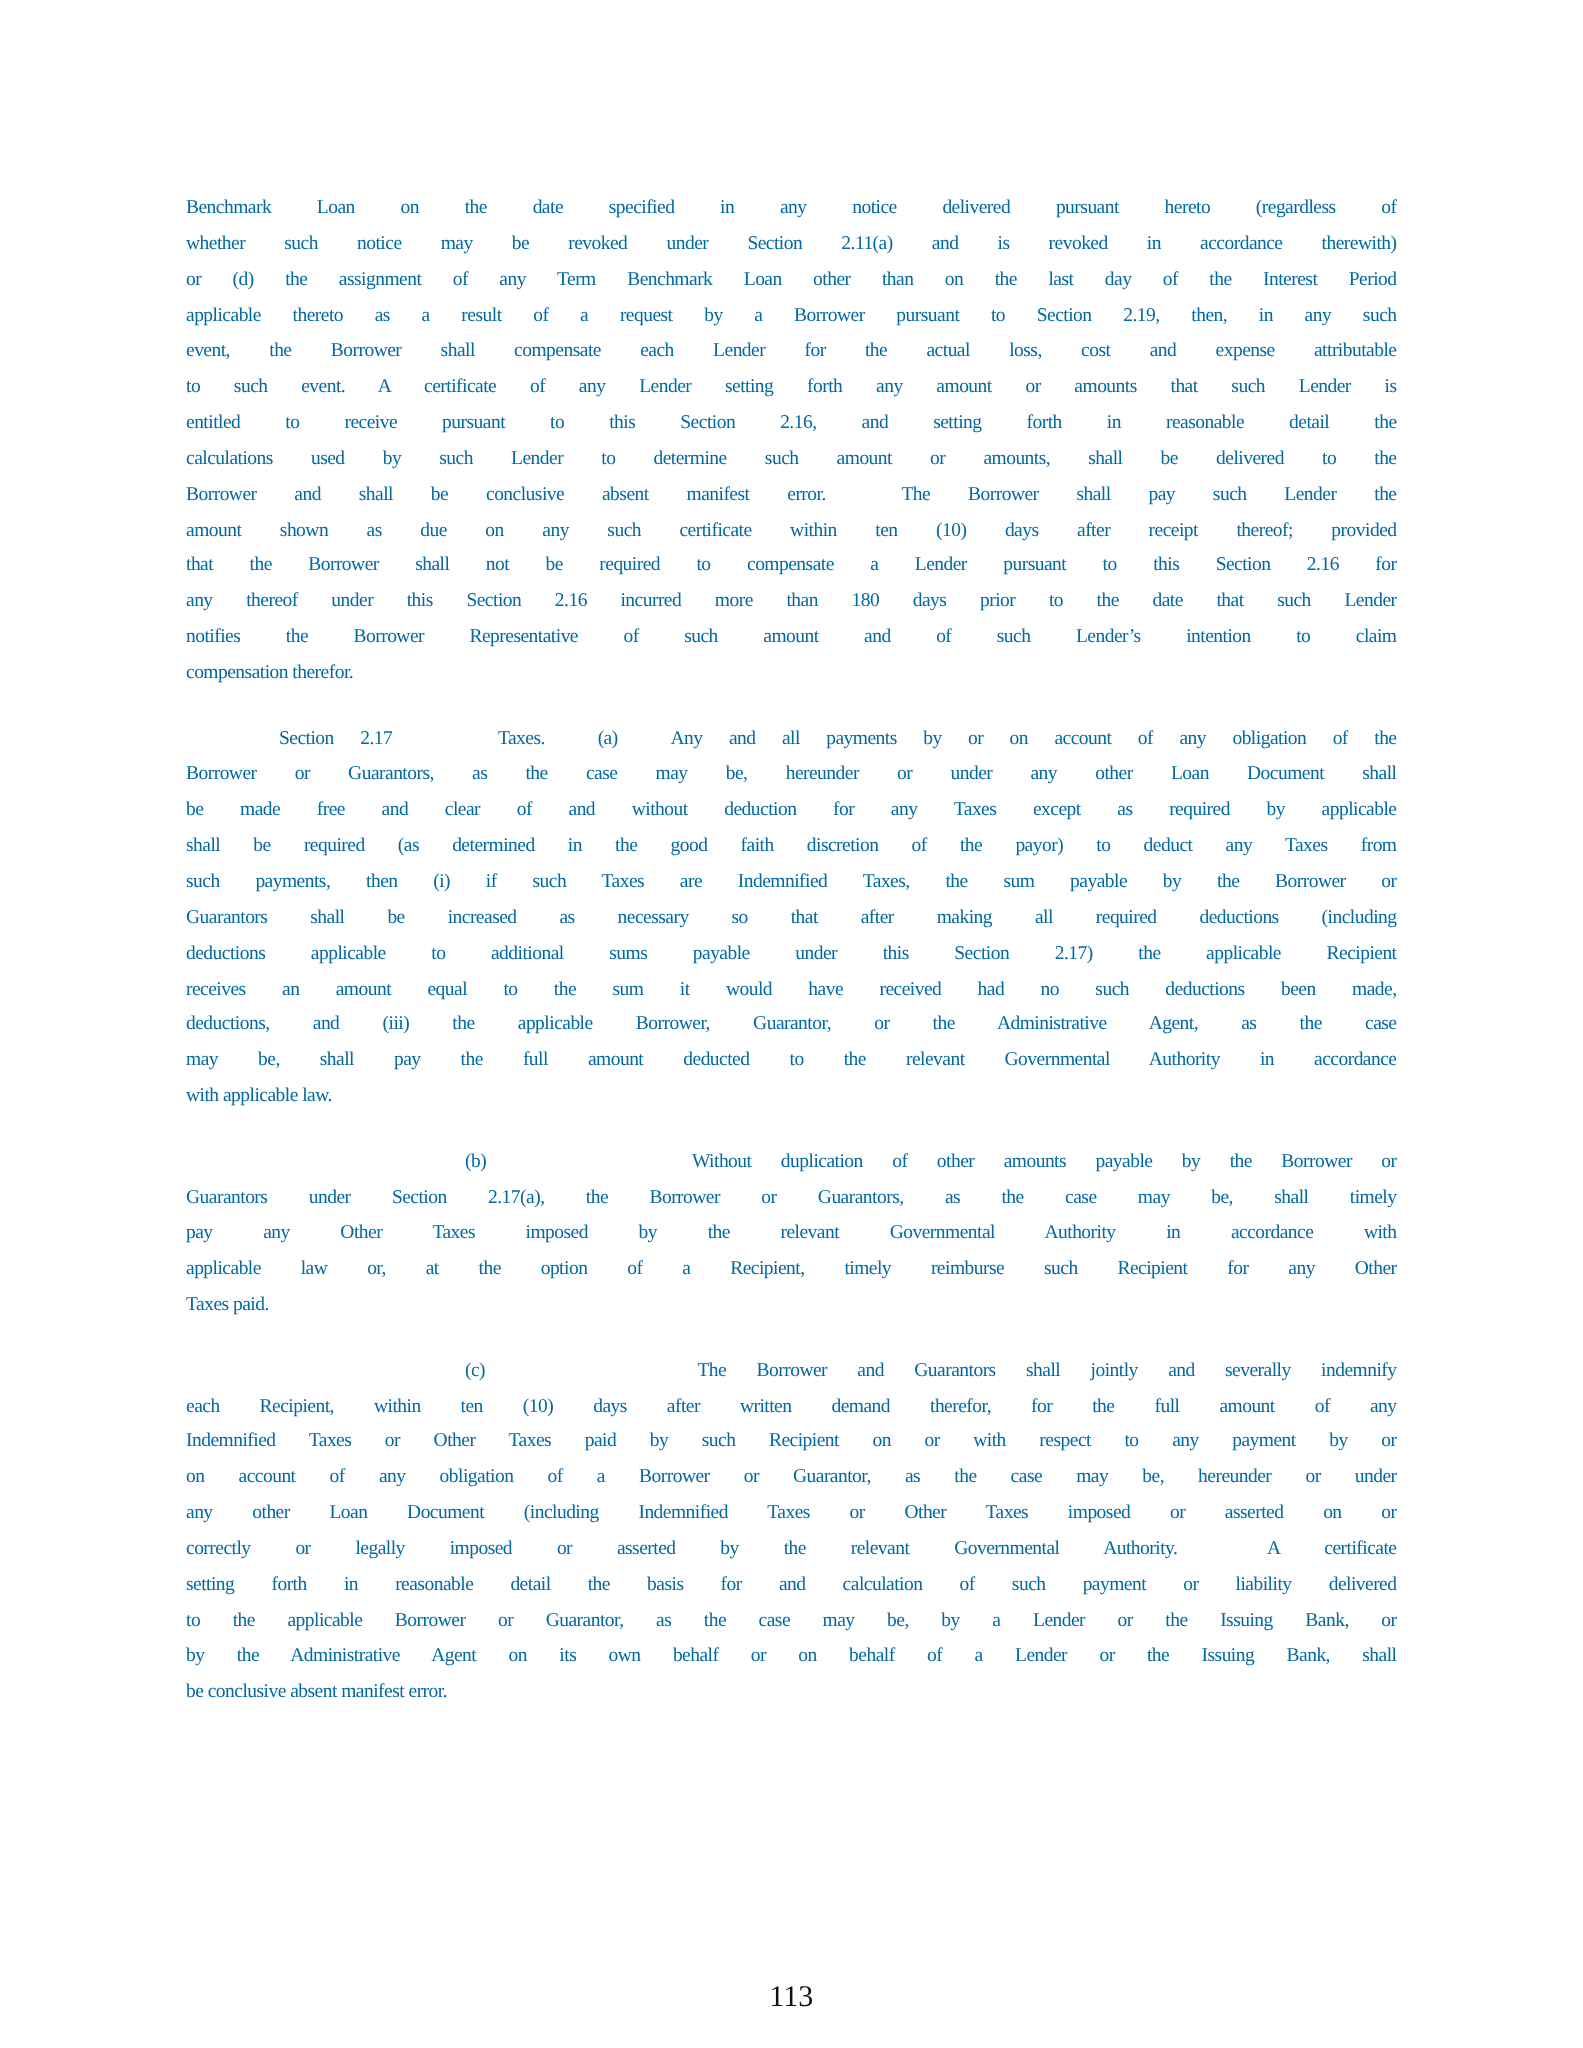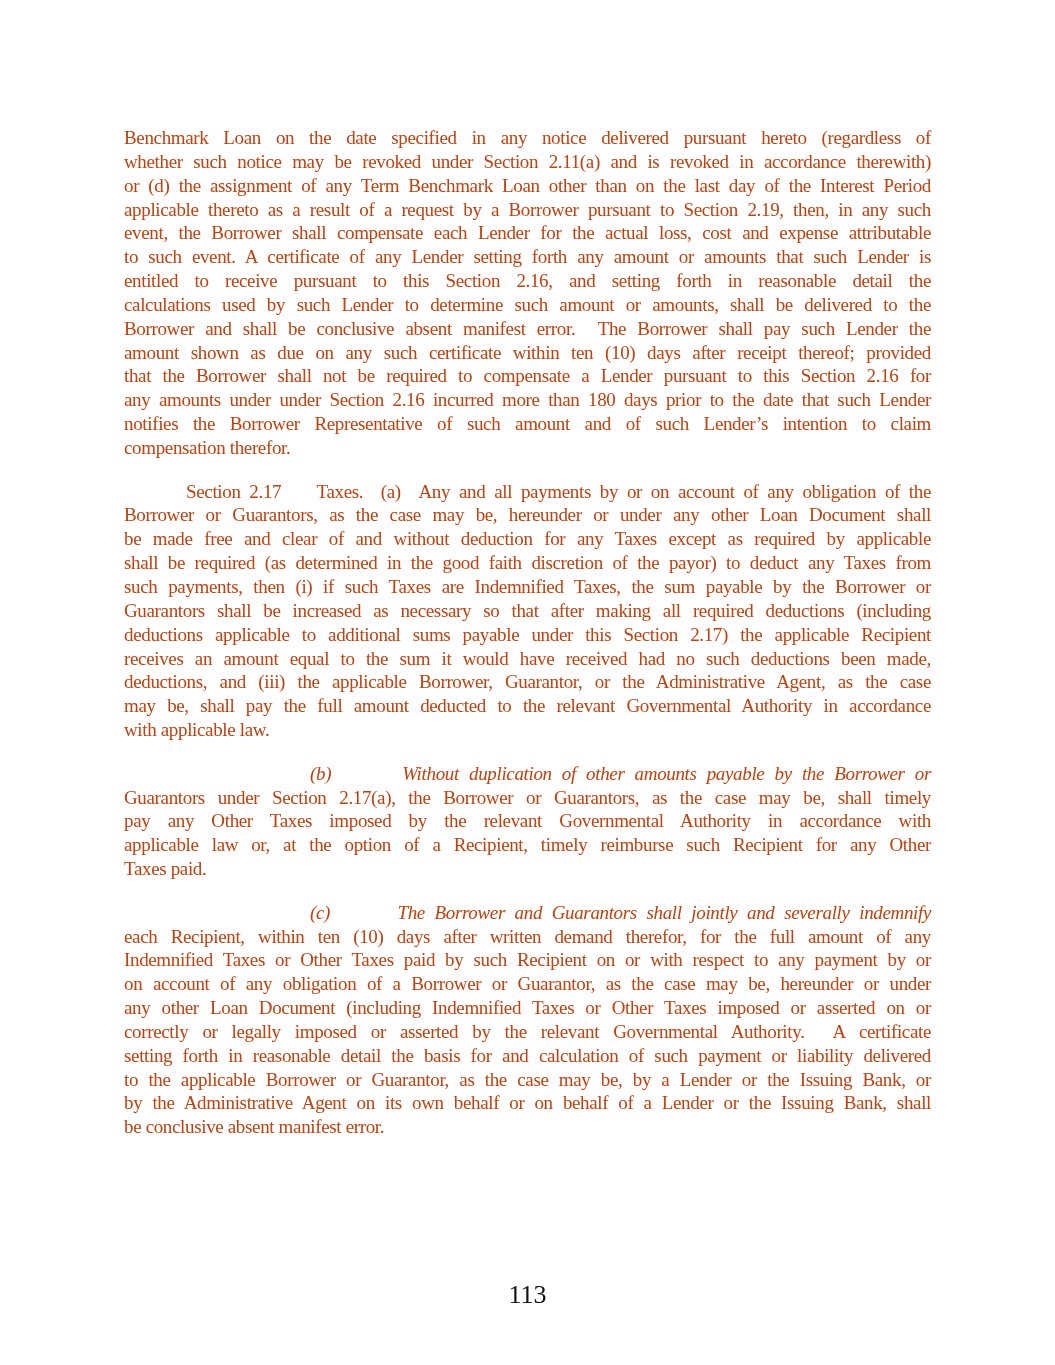"Benchmark Loan on the date" .page { color: #c2410c -> #0369a1; font-size: 19px -> 13px }
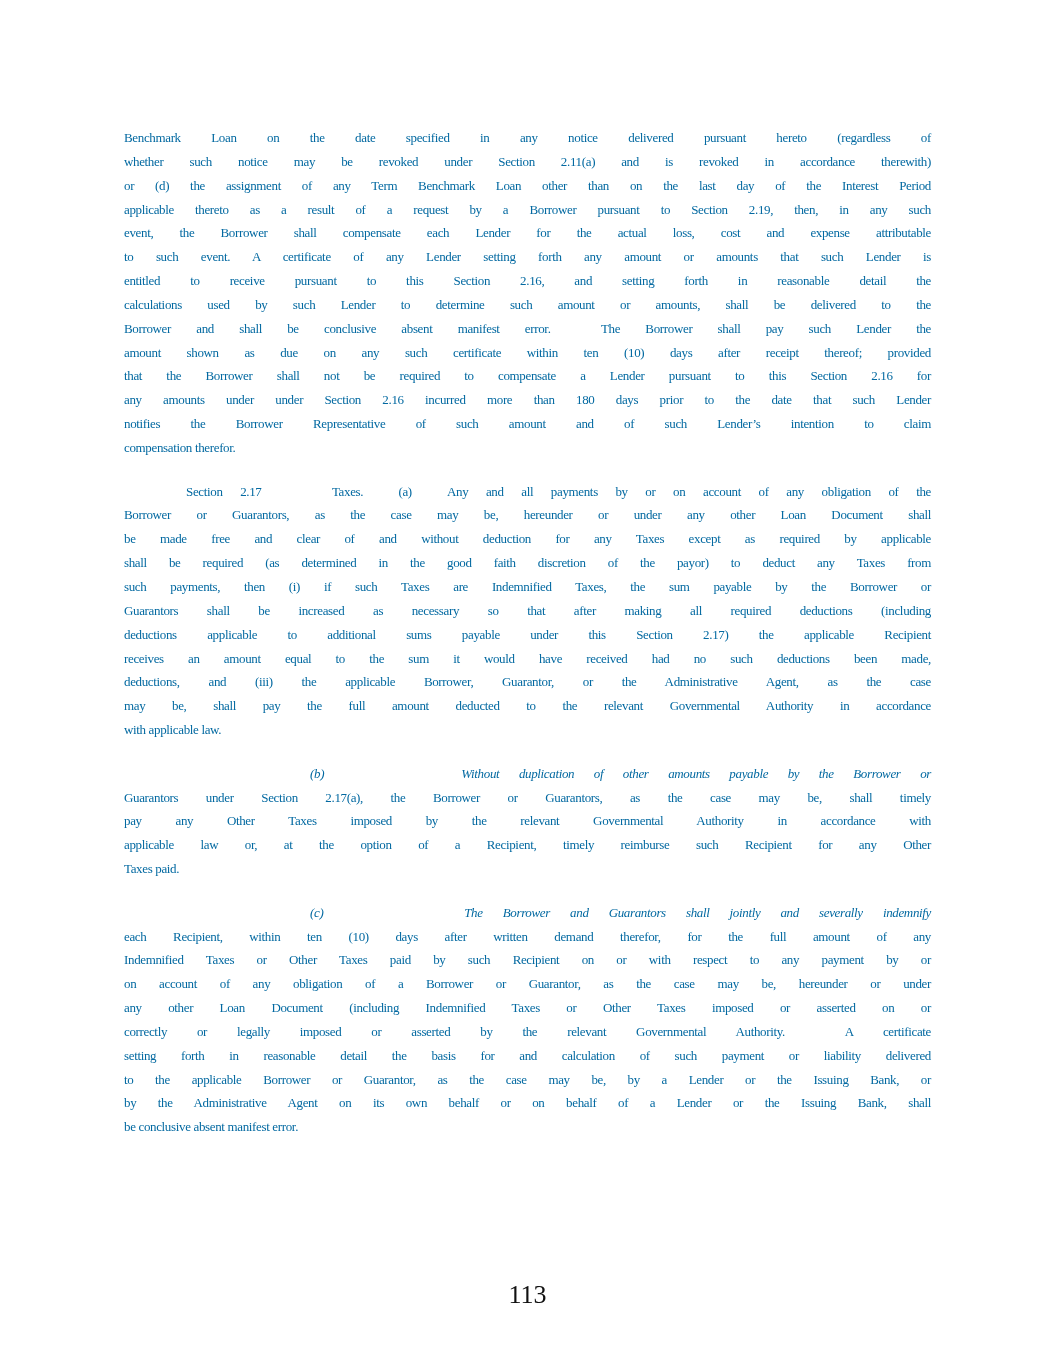"any amounts under under" span { text: amounts under under -> thereof under this }
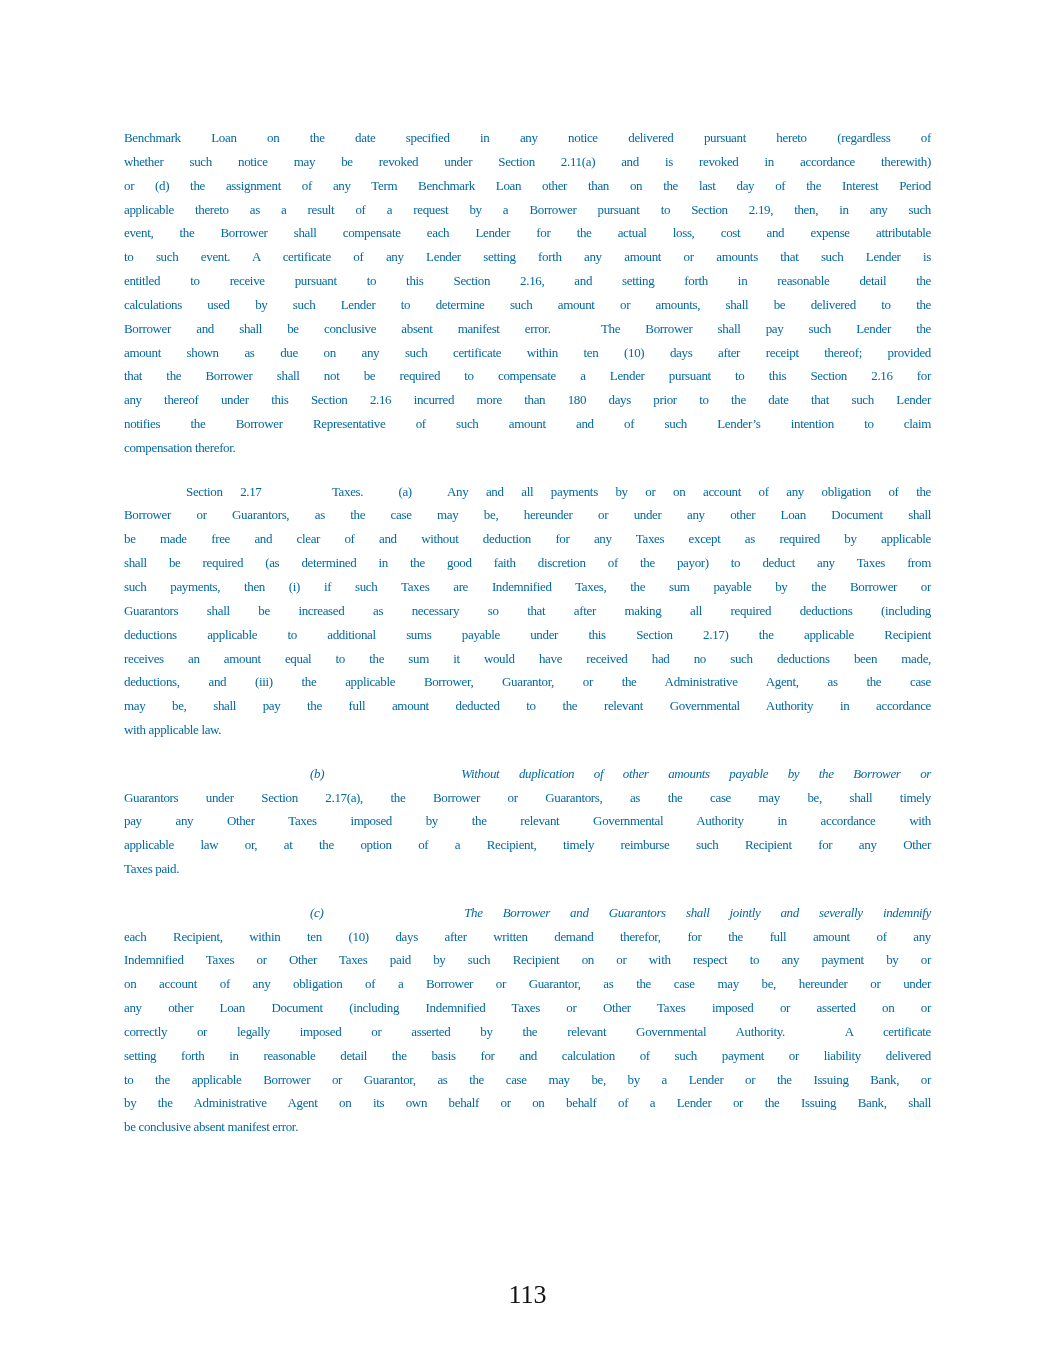"(b) Without duplication of other" .indent2 { font-style: italic -> none }
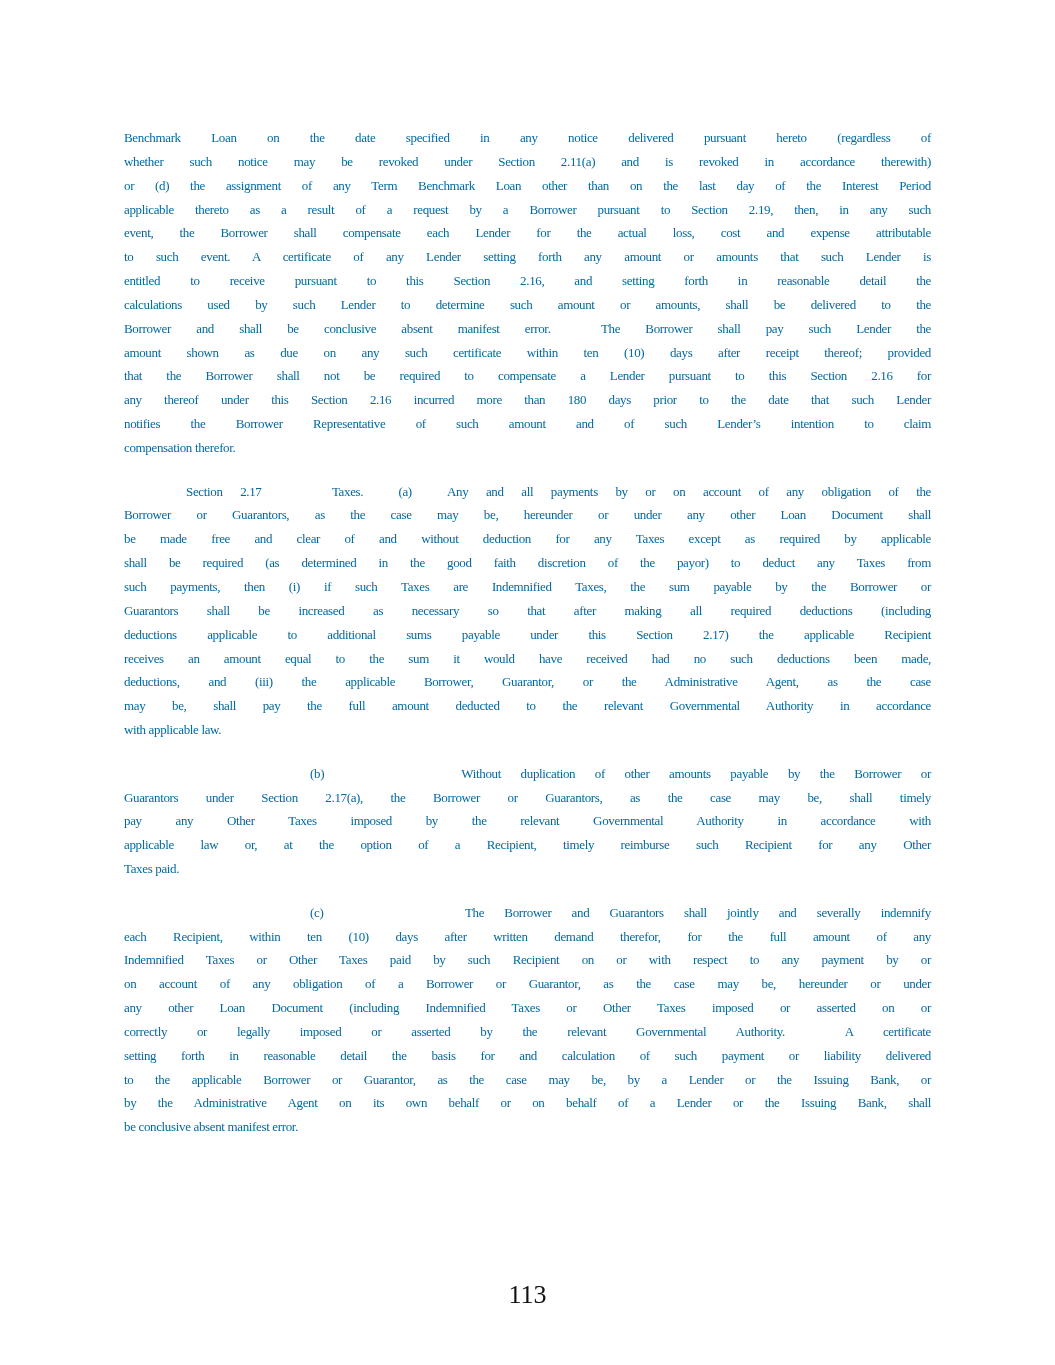"113" .page-number { font-size: 26px -> 20px; top: 1280px -> 1320px }
